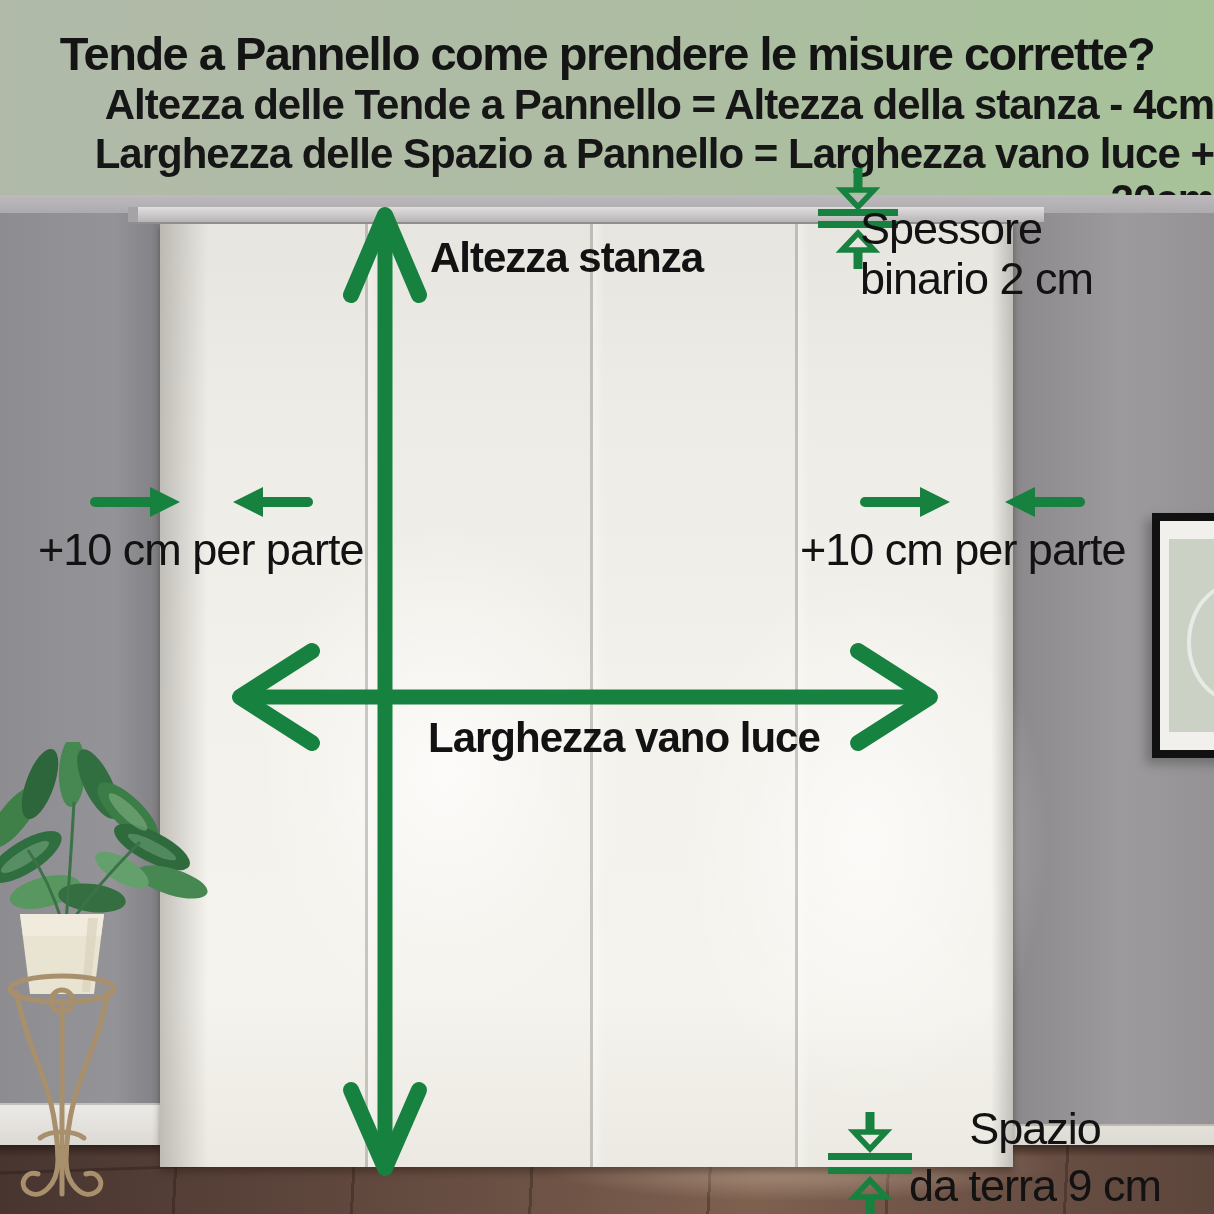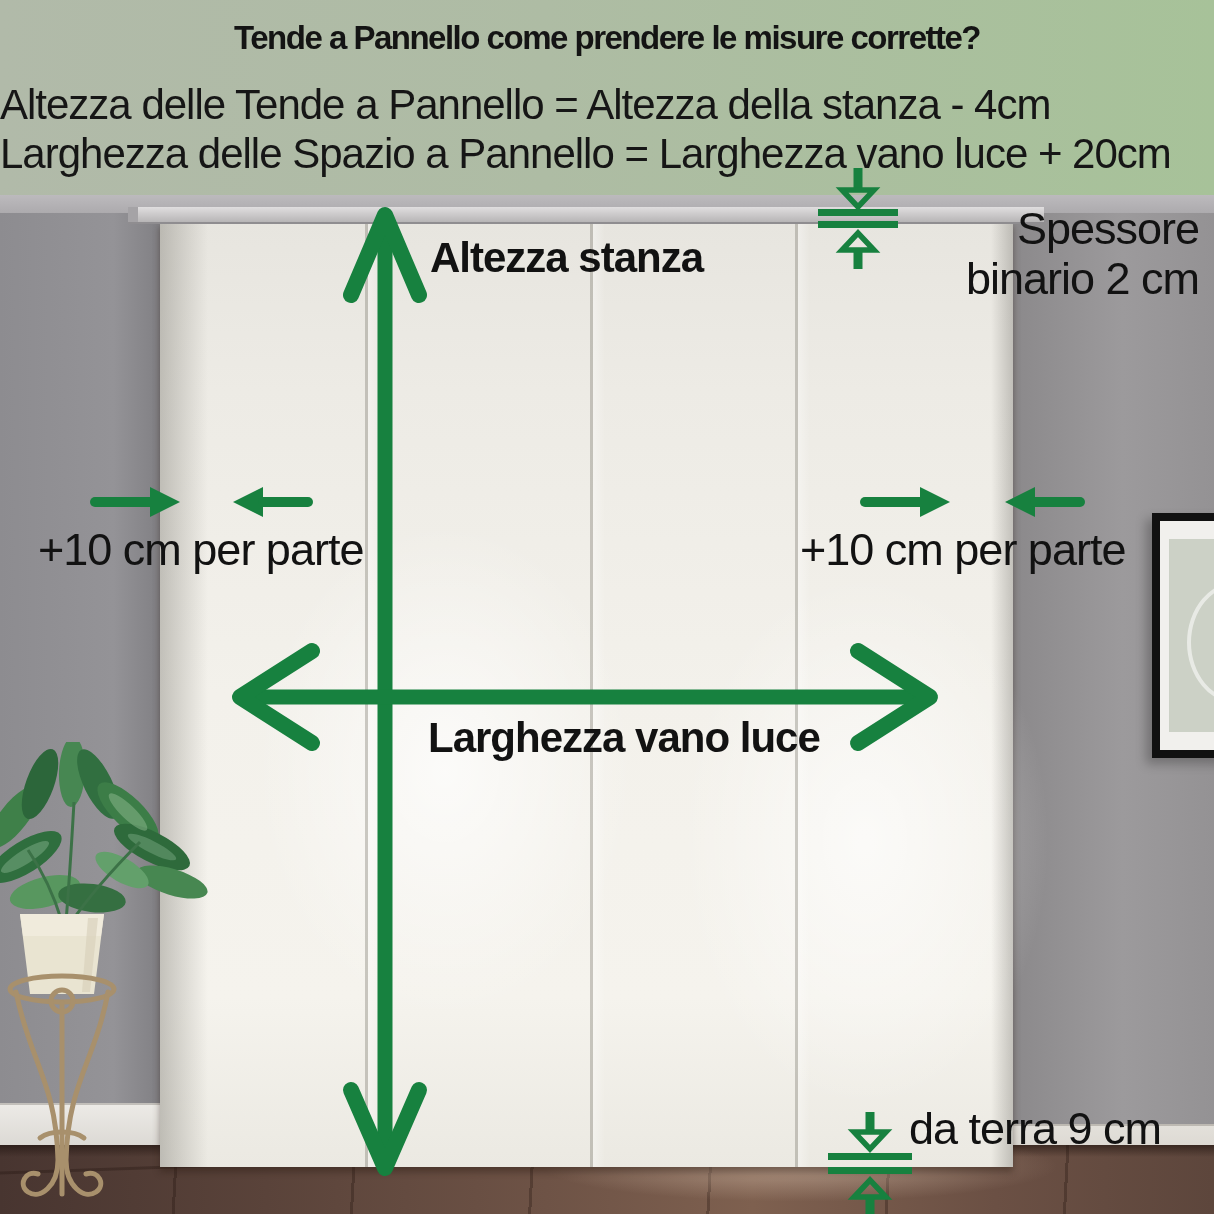"Tende a Pannello come prendere" .hdr-title { font-size: 33px -> 47px; top: 12px -> 28px }
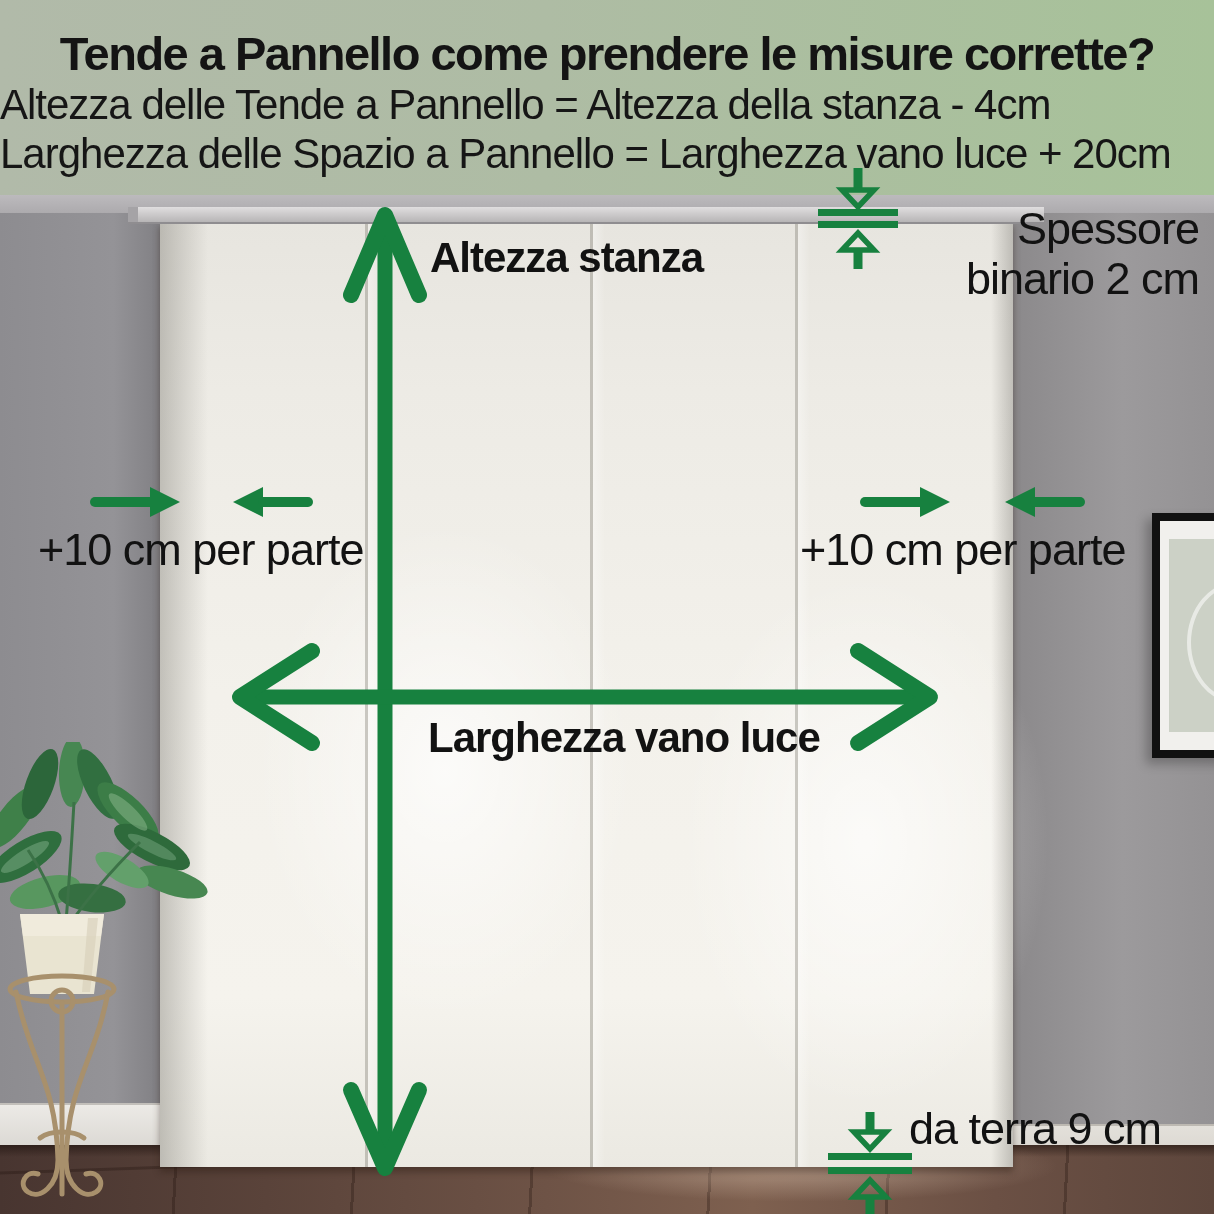"Altezza delle Tende a Pannello" .hdr-line { font-weight: 400 -> 700; text-align: left -> right }
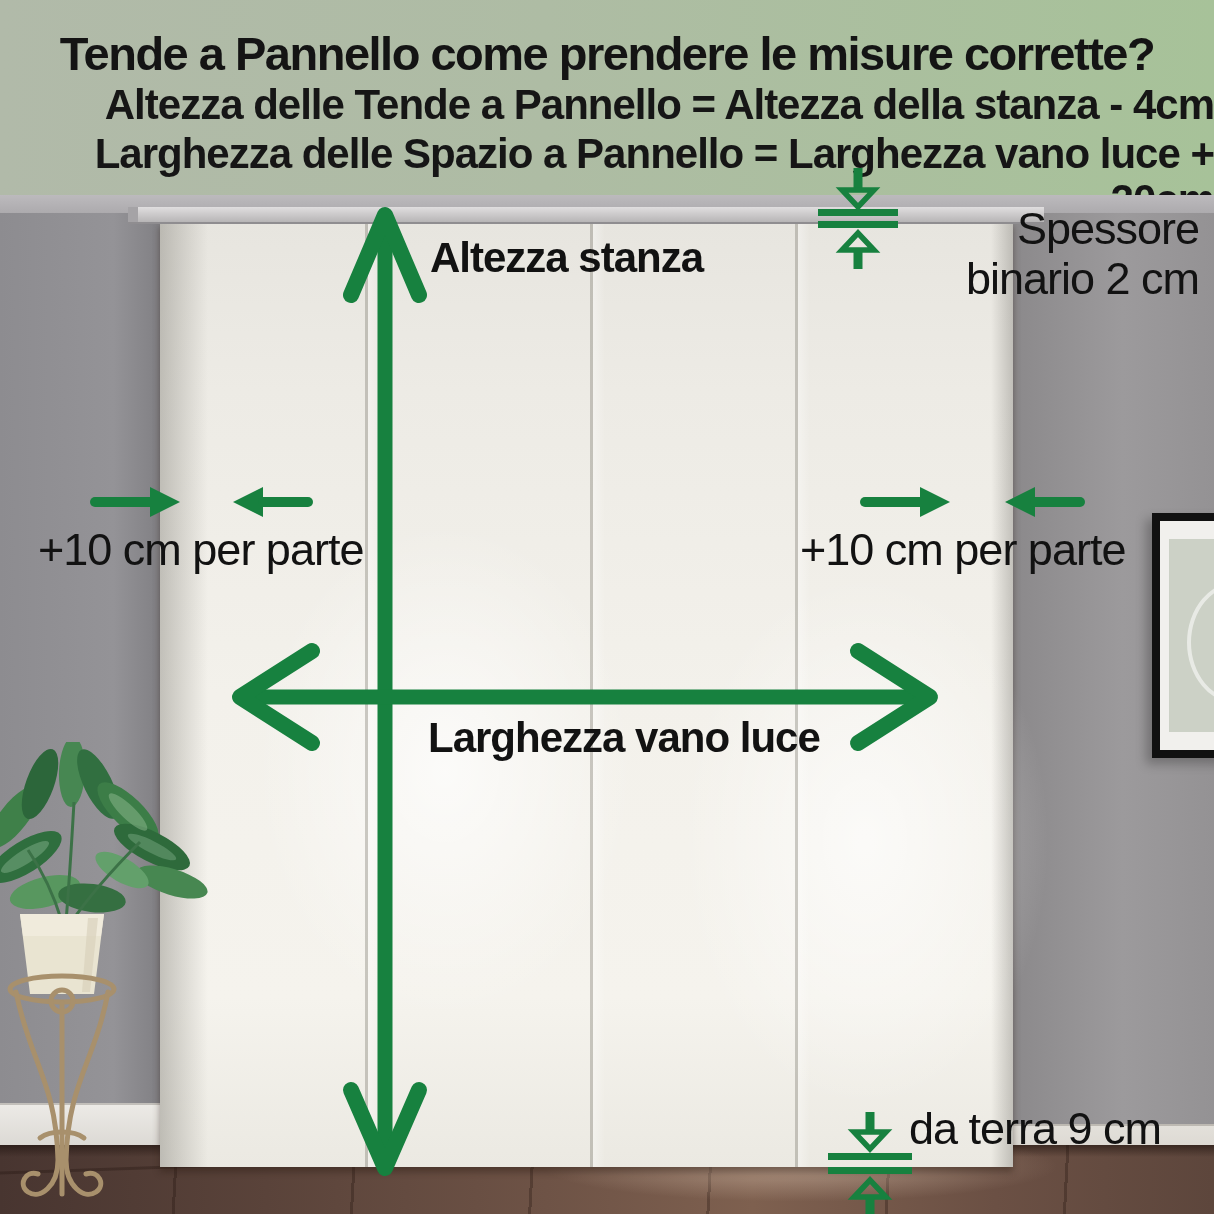"Spessore" .lbl-spessore { left: 904px -> 860px; text-align: right -> left }
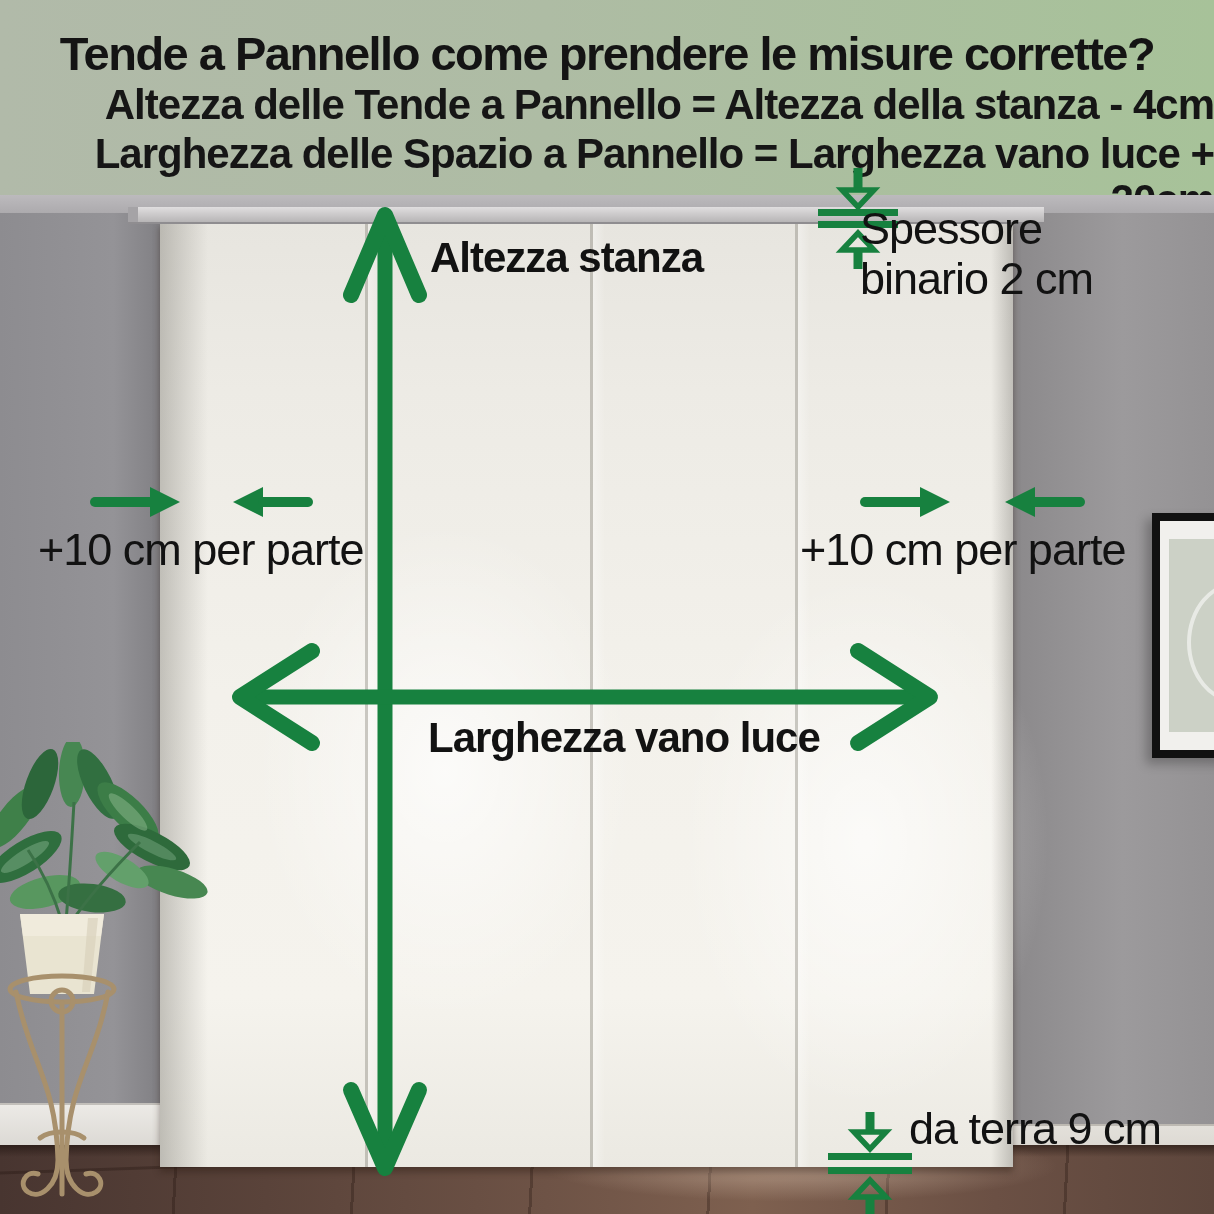"Spazio" div { html: none -> <div>Spazio</div> }
